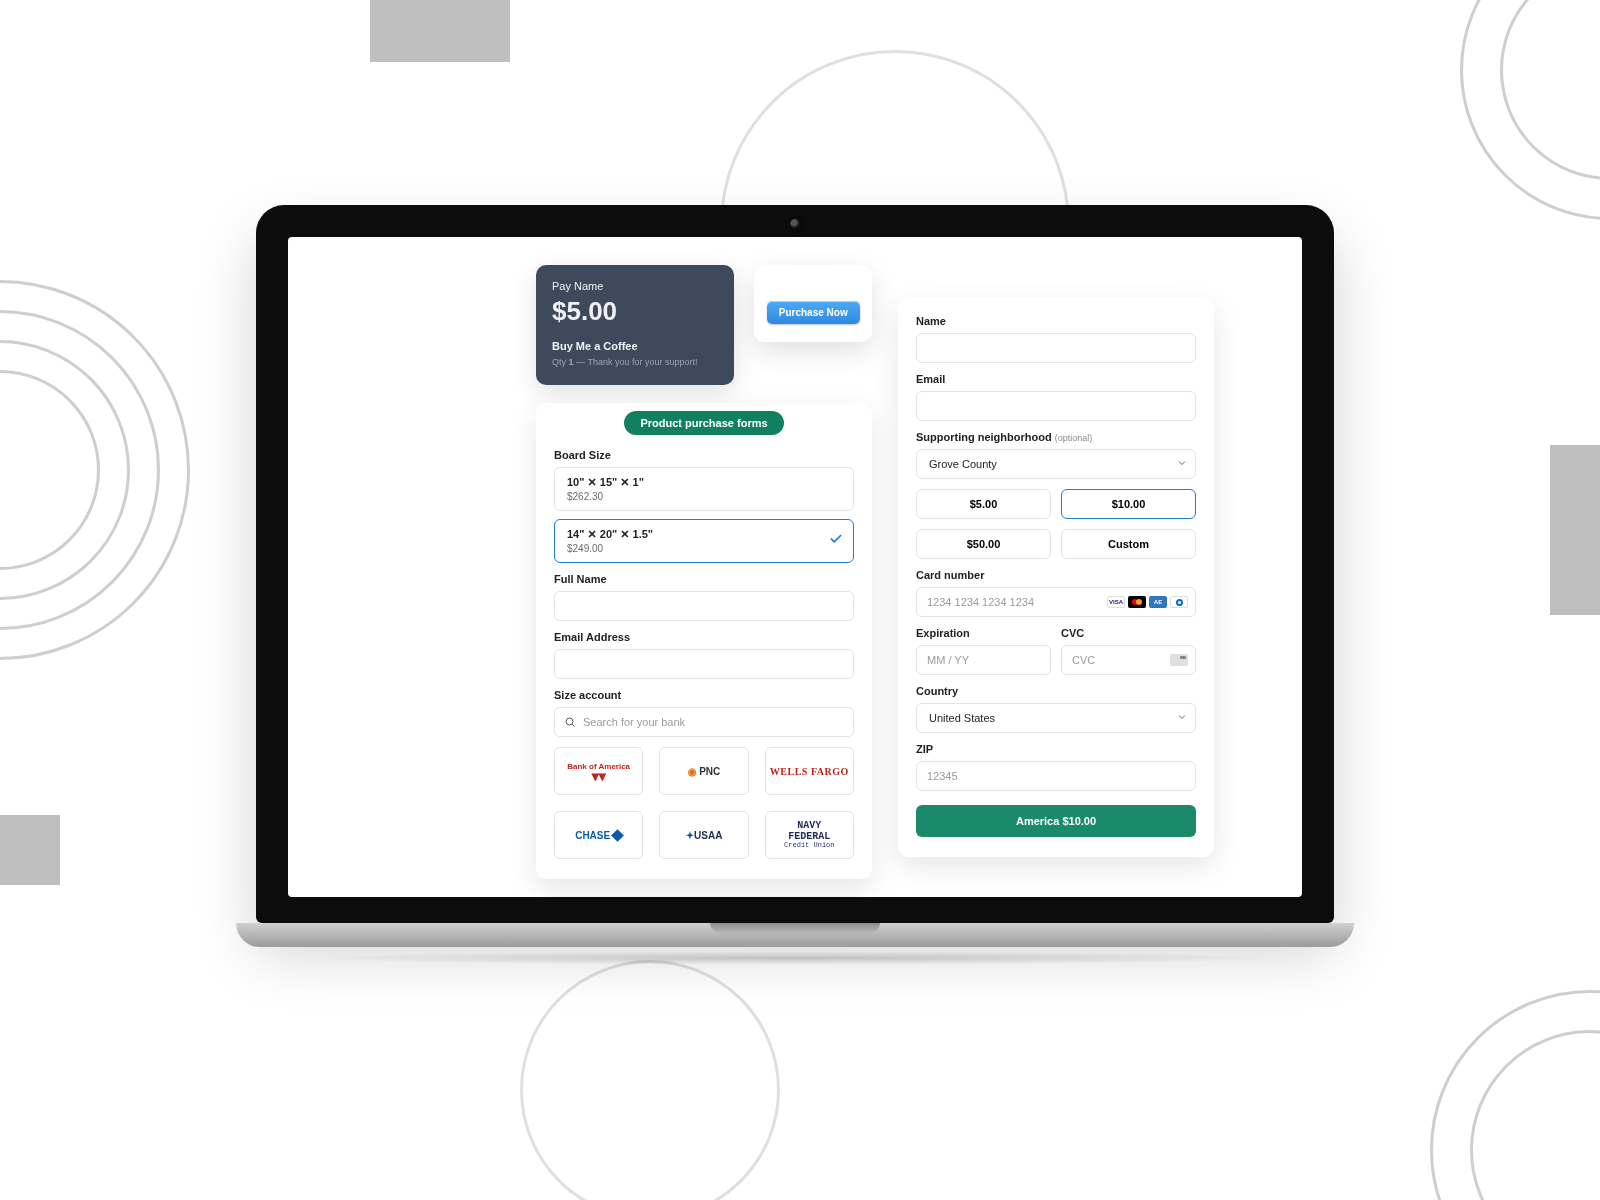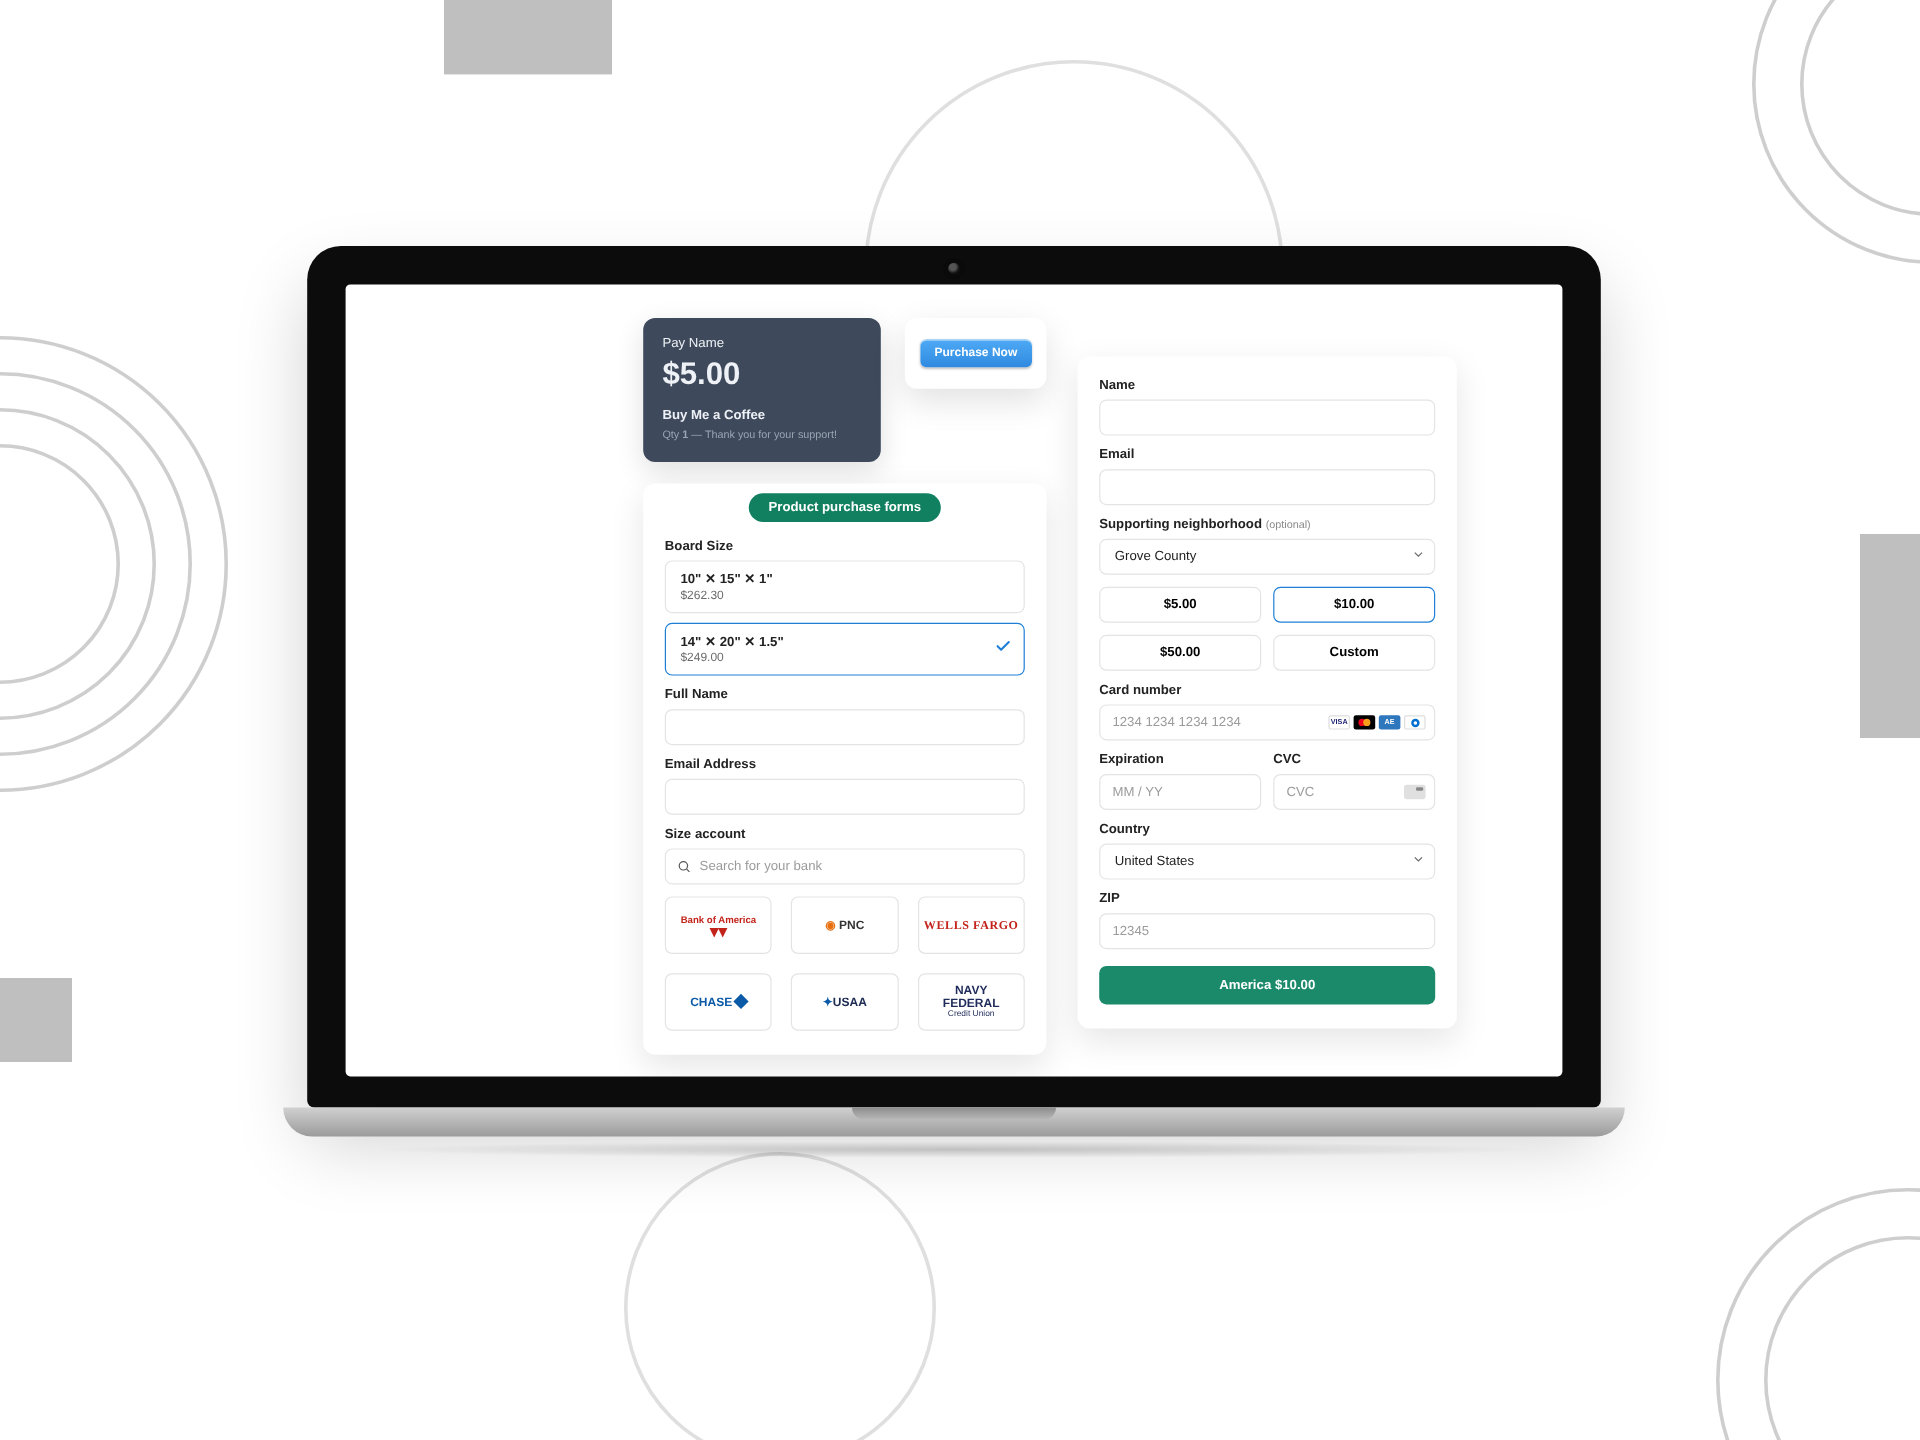"Purchase Now" .mini button { margin-top: none -> 18px }
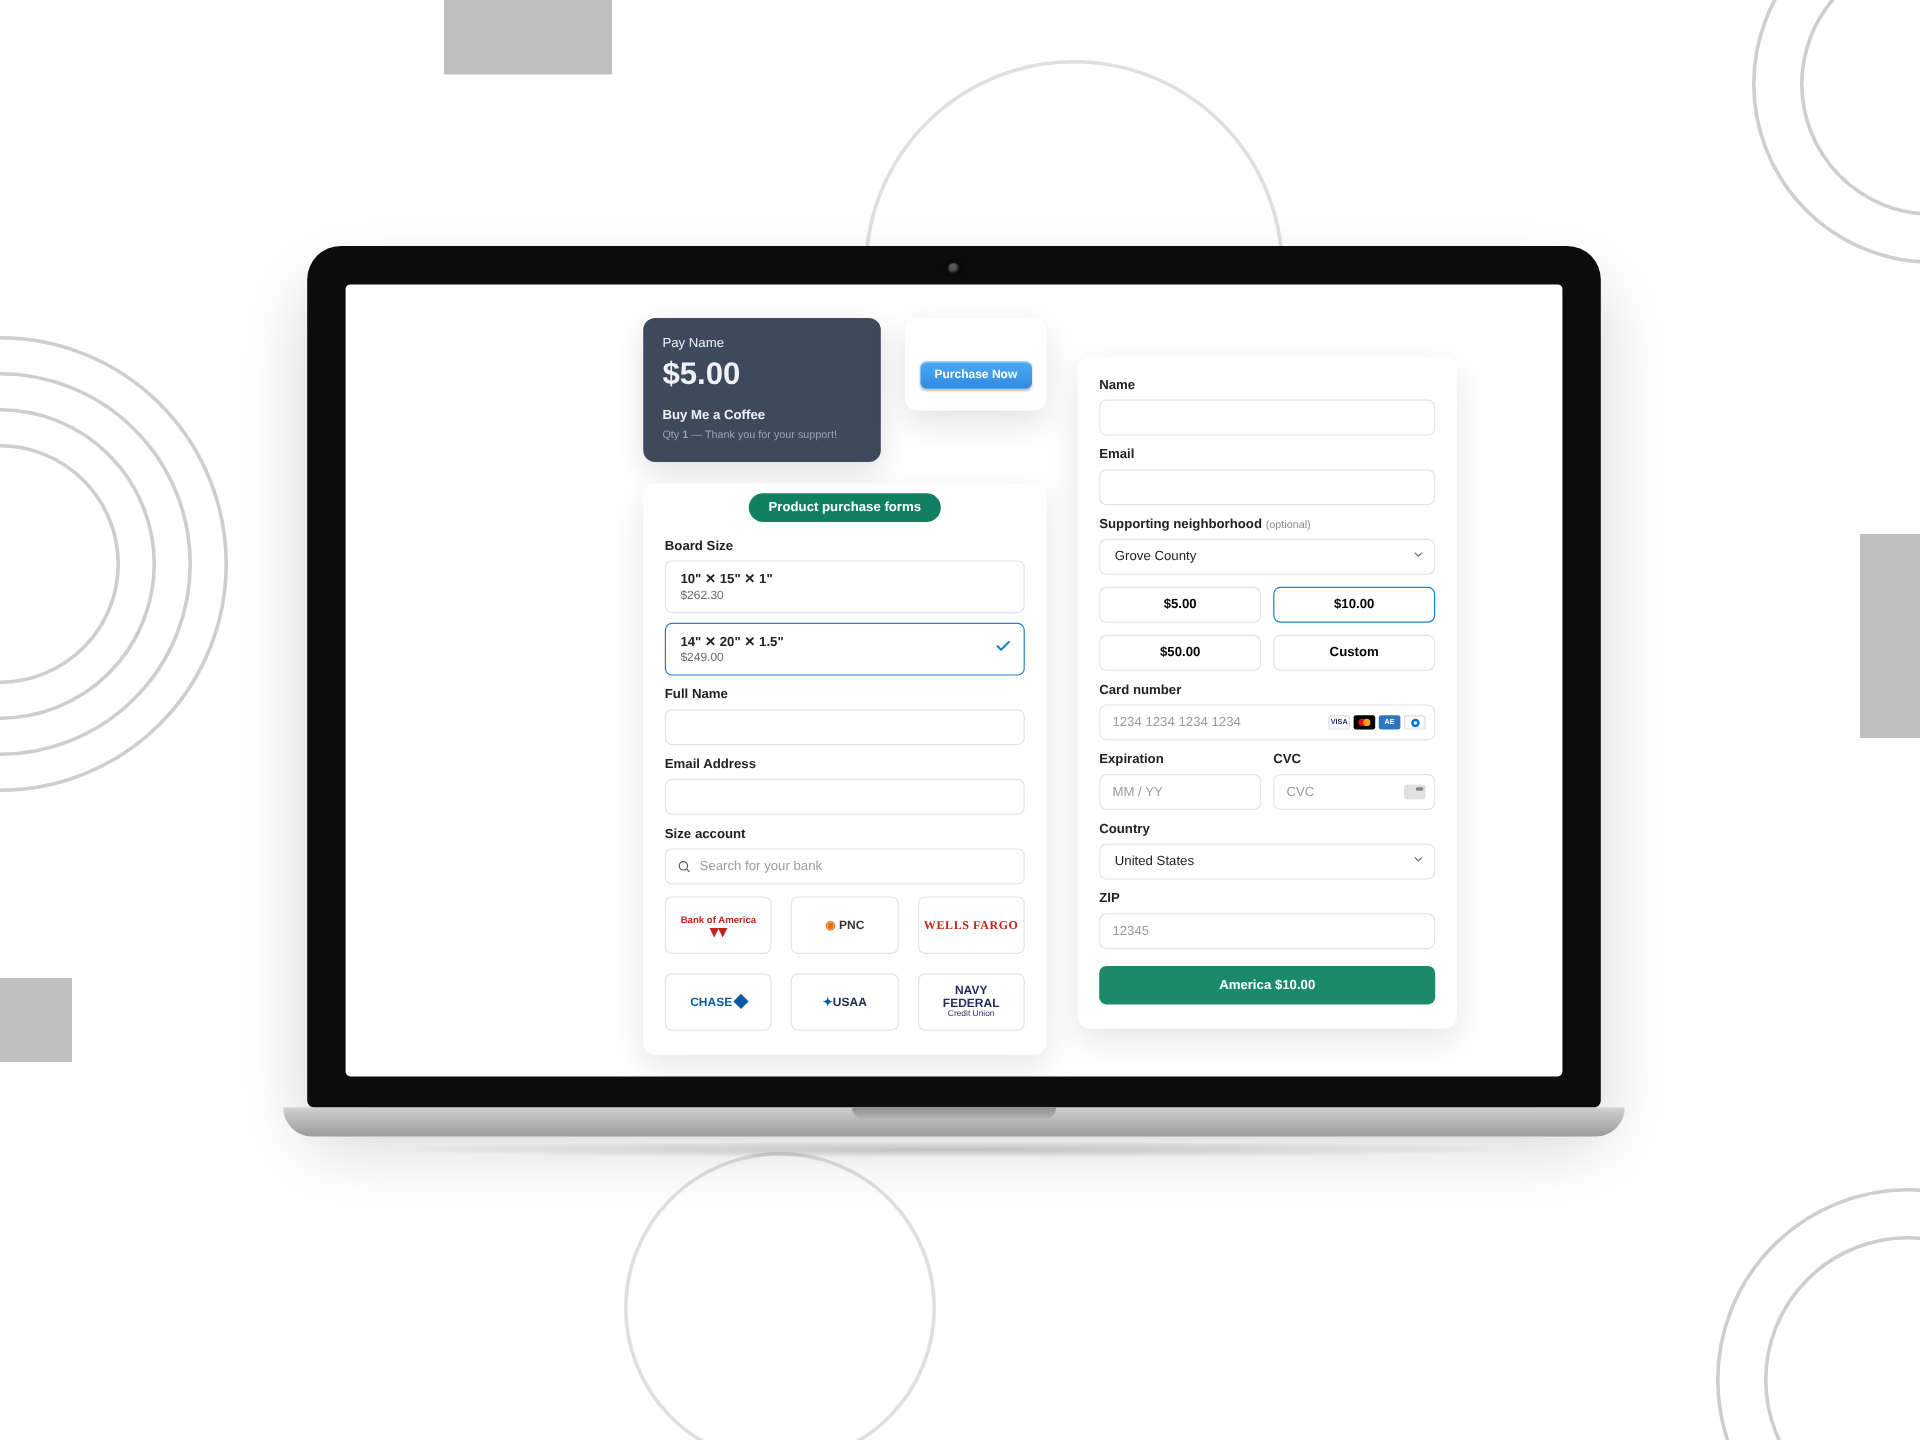"NAVY" .nfcu { font-family: none -> Liberation Mono, monospace }
